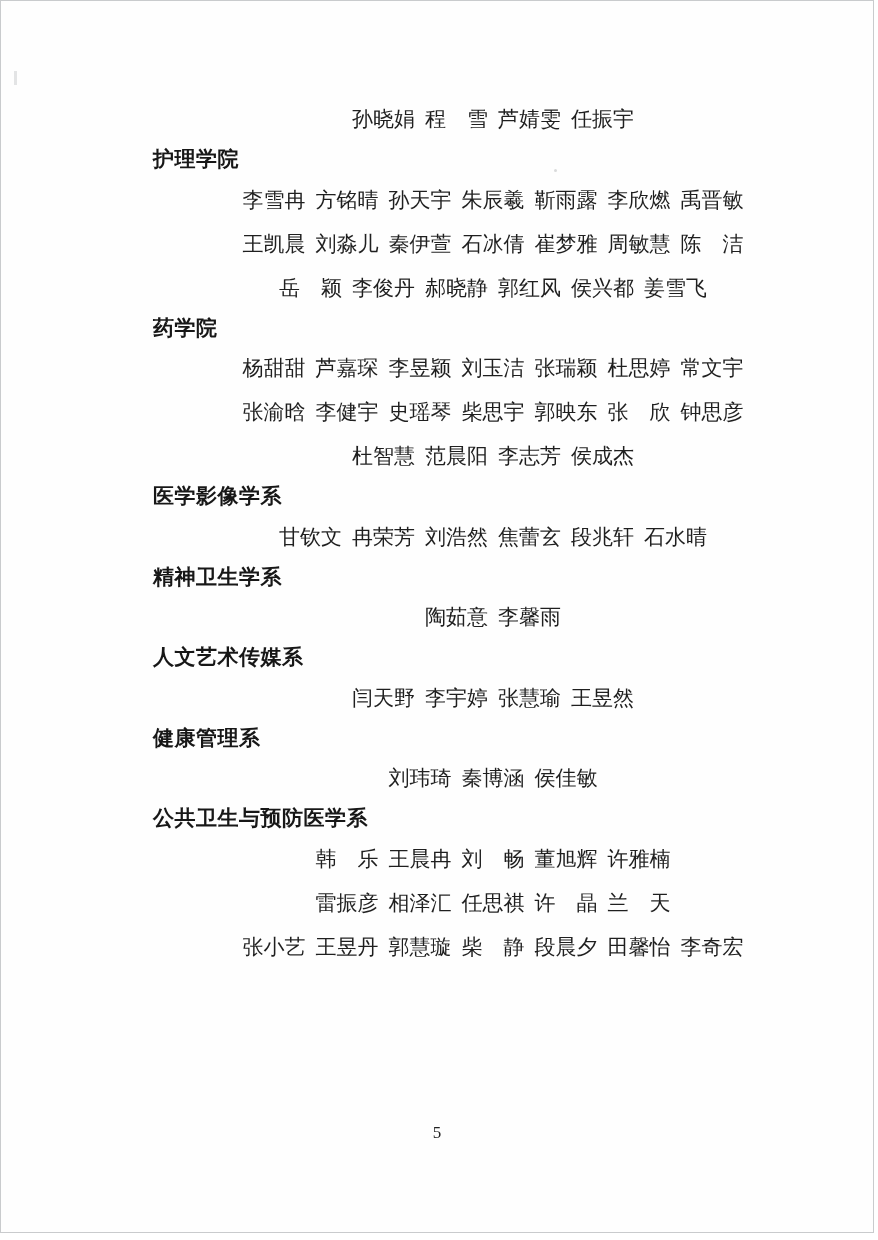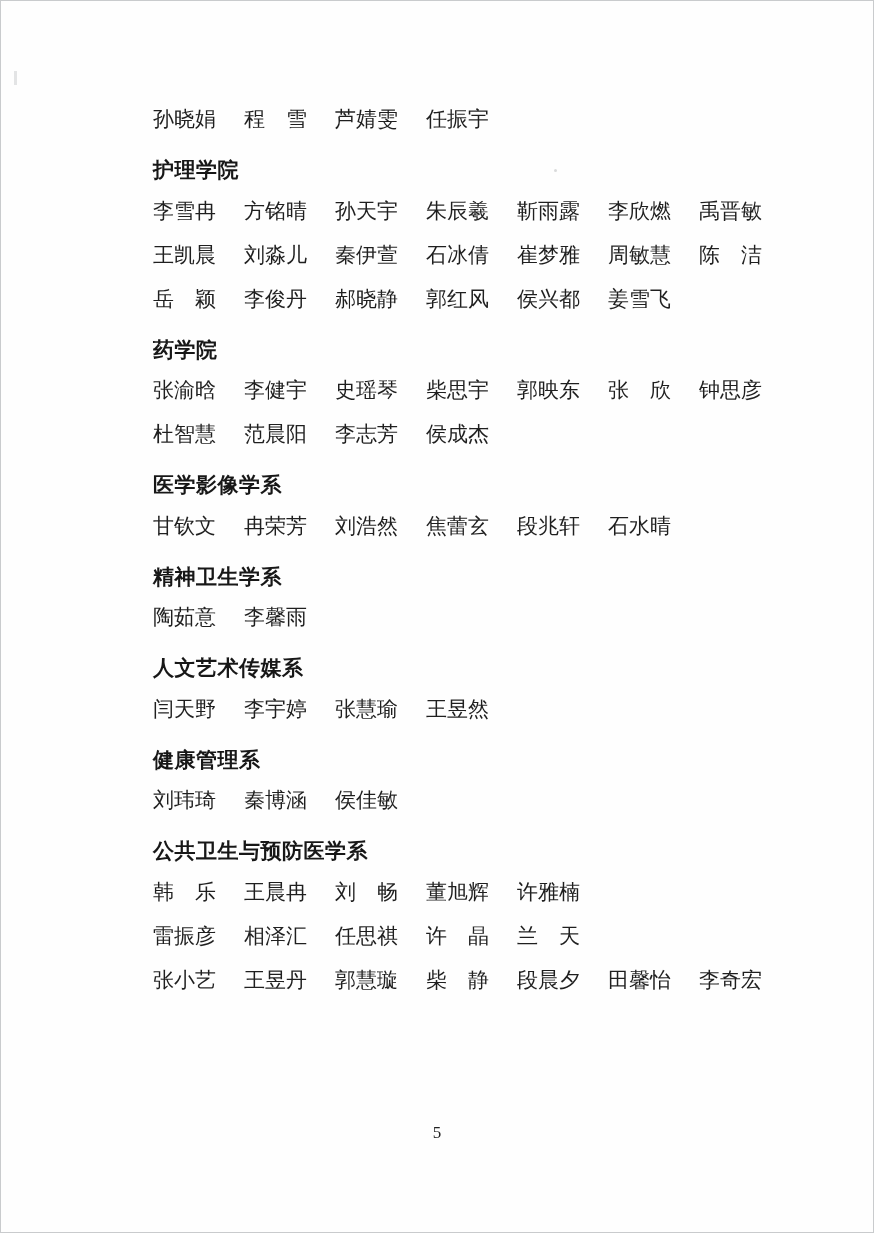"孙晓娟" .line.names { gap: 28px -> 10px; justify-content: none -> center }
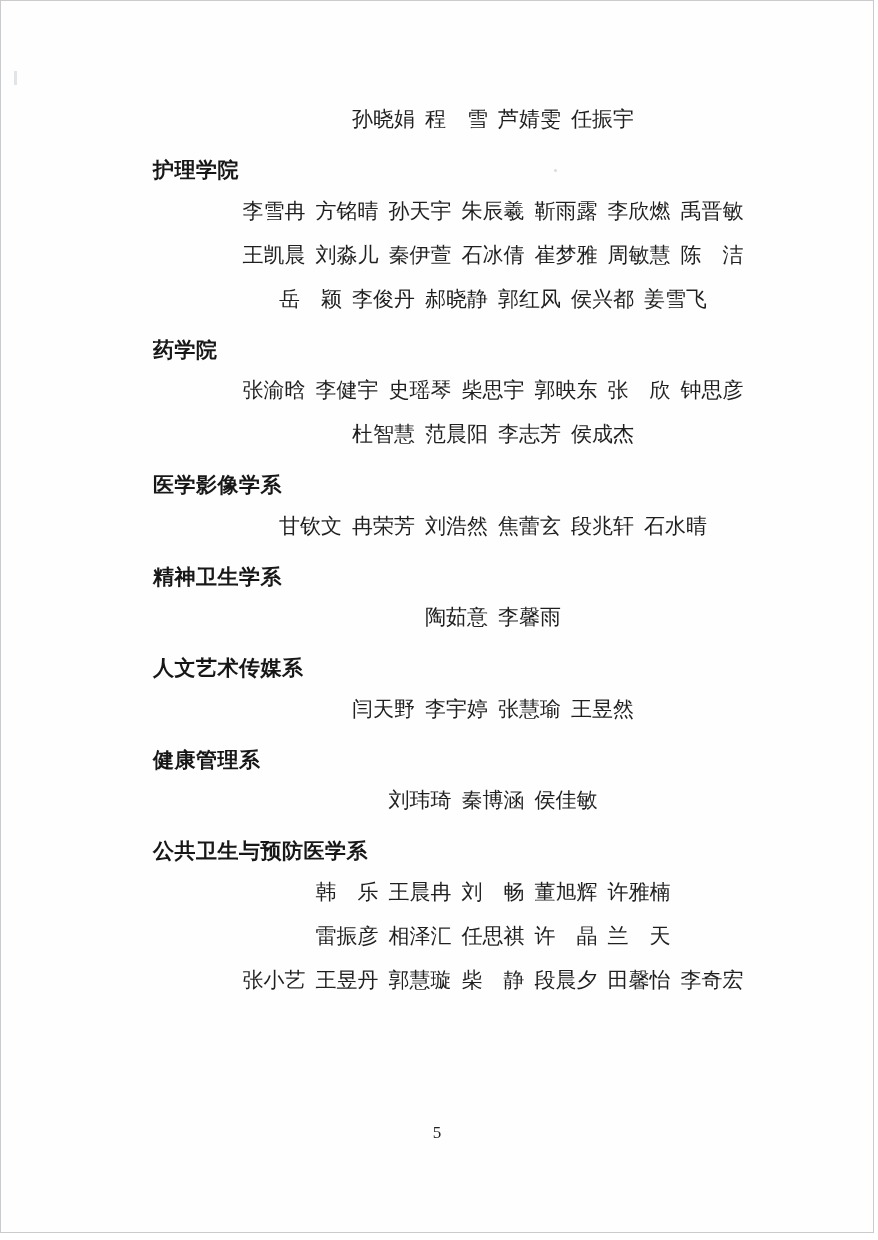"护理学院" .line.heading { margin-top: 11px -> none }
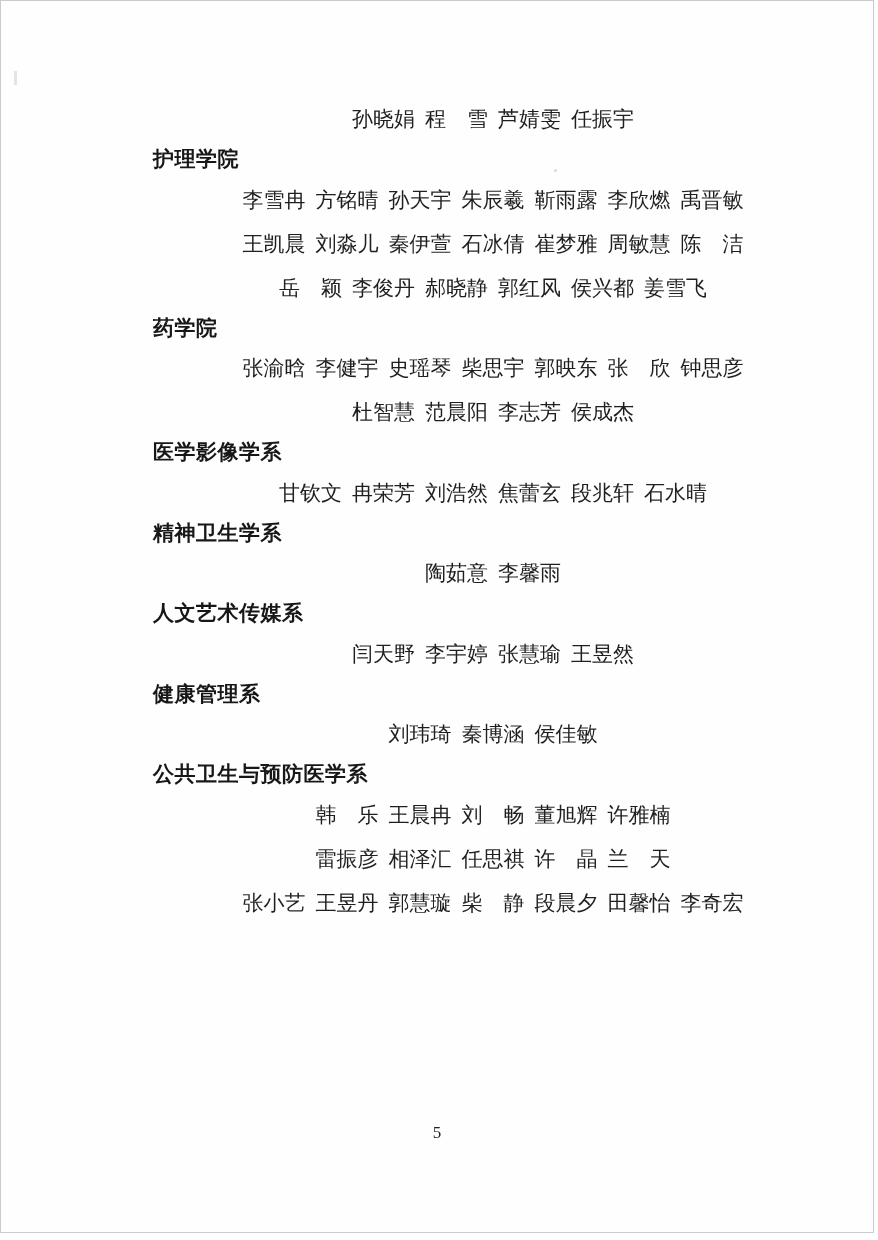"杨甜甜" div.line { html: none -> <div><span>杨甜甜</span><span>芦嘉琛</span><span>李昱颖</span><span>刘玉洁</span><span>张瑞颖</span><span>杜思婷</span><span>常文宇</span></div> }
